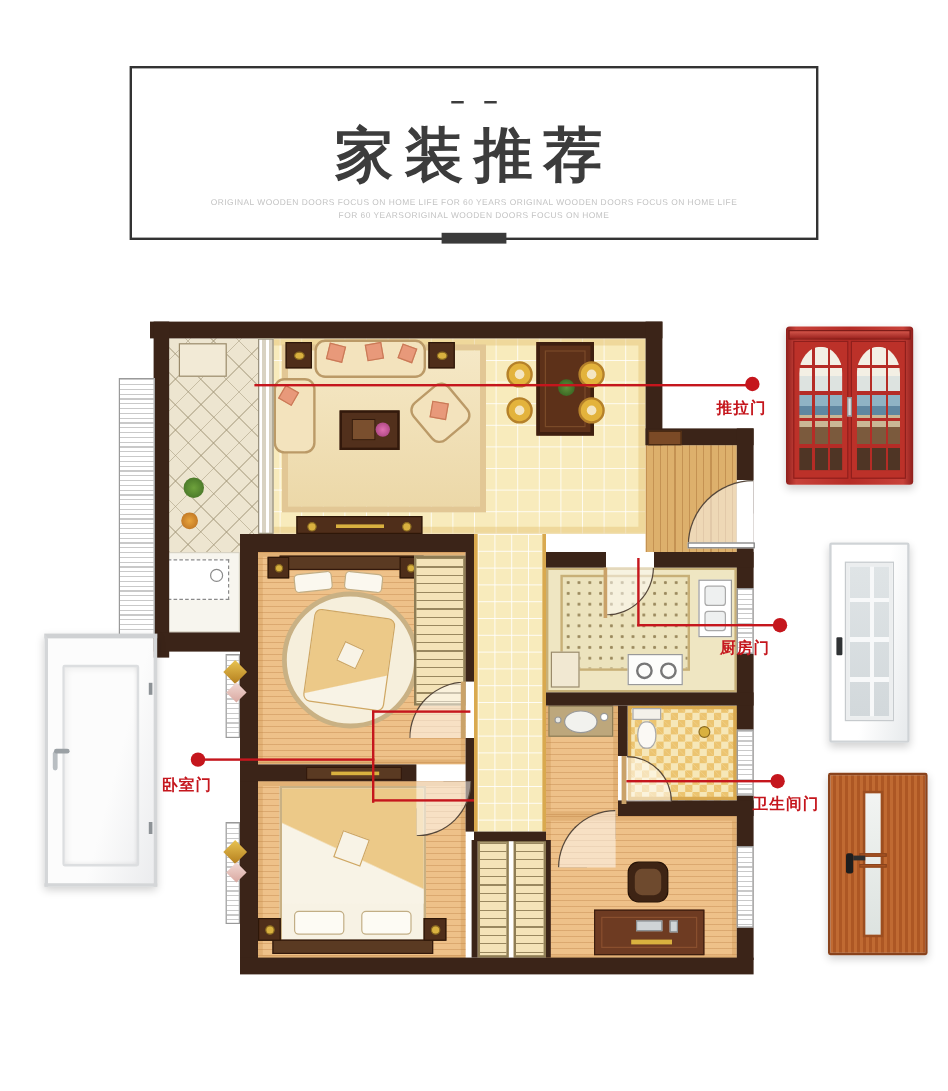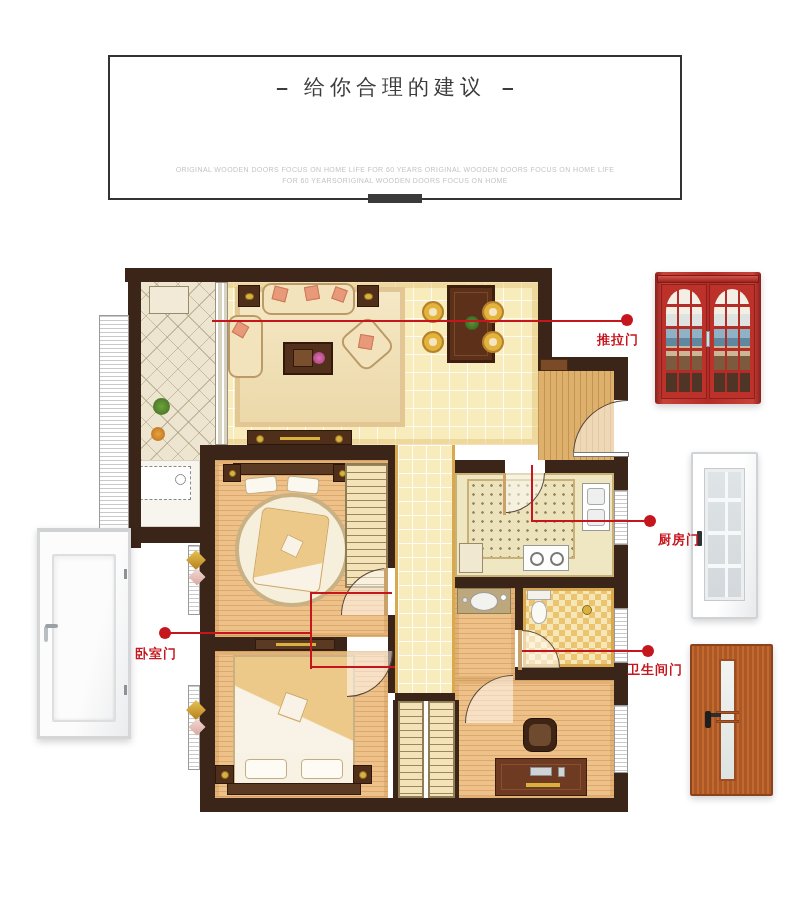"给你合理的建议" span { html: <span>给你合理的建议</span> -> none }
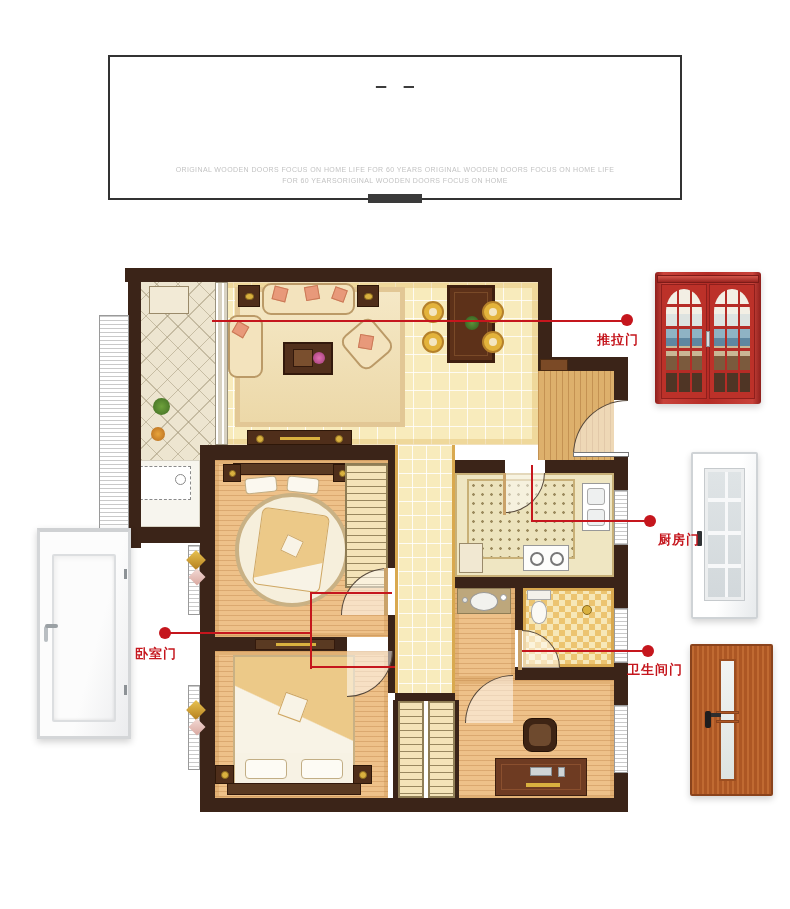"家装推荐" h1.title { html: none -> <h1>家装推荐</h1> }
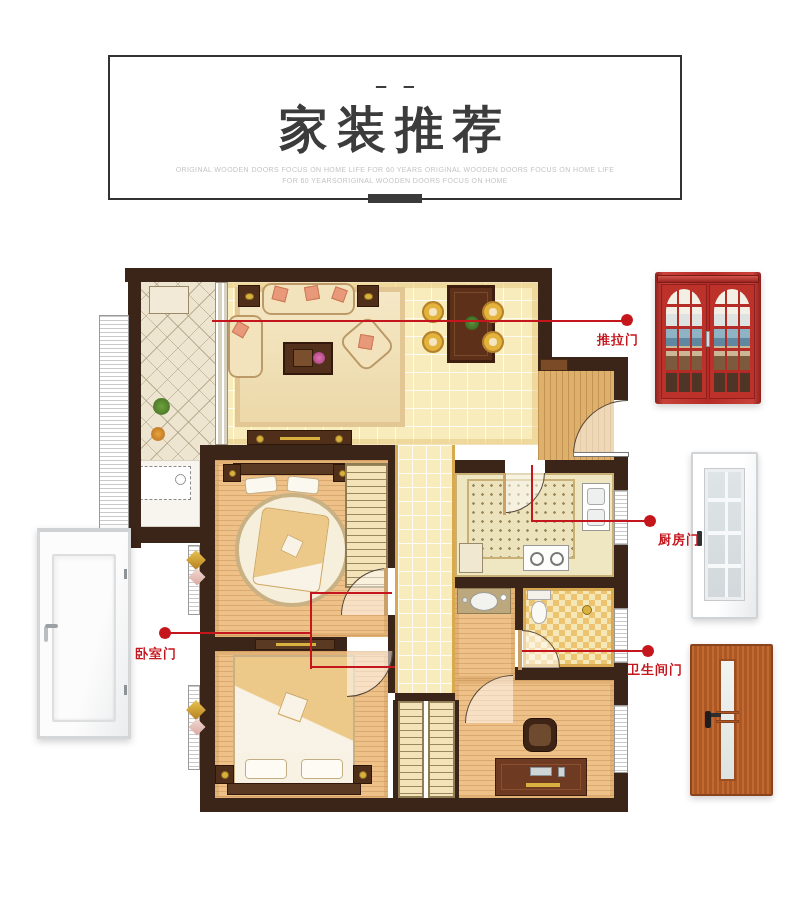"厨房门" div.rlabel { left: 658px -> 600px }
